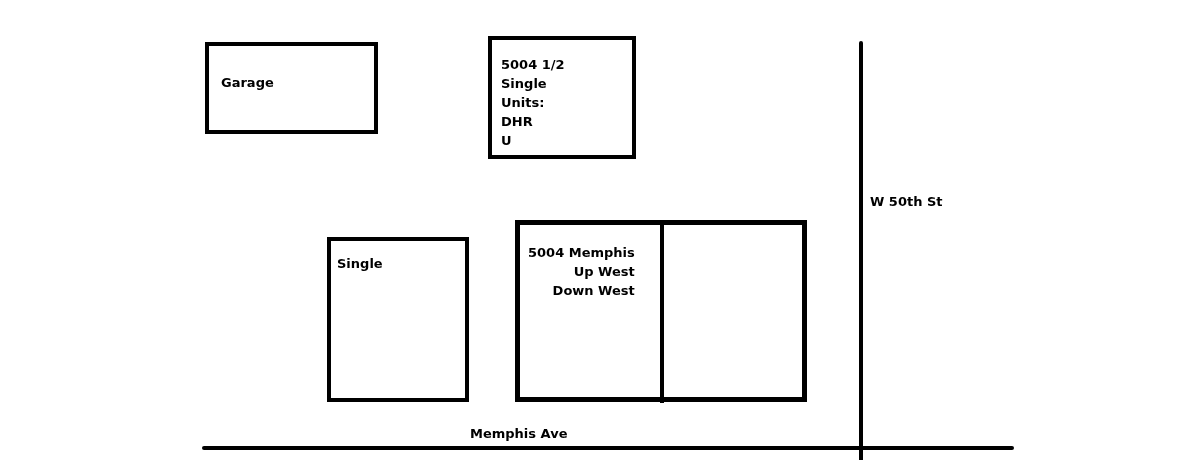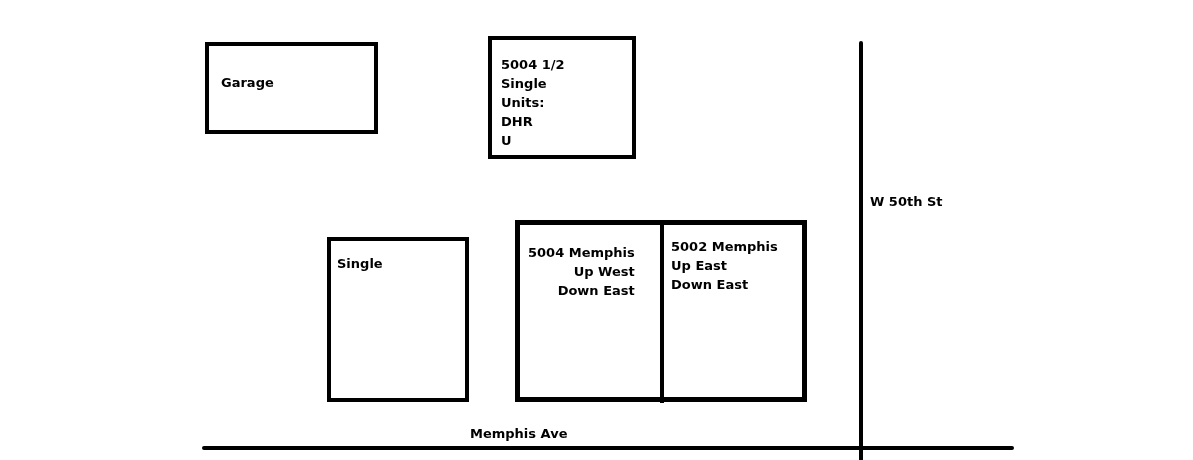"5002 Memphis" div.label { html: <div> <div>5002 Memphis</div> <div>Up East</div> <div>Down East</div> </div> -> none }
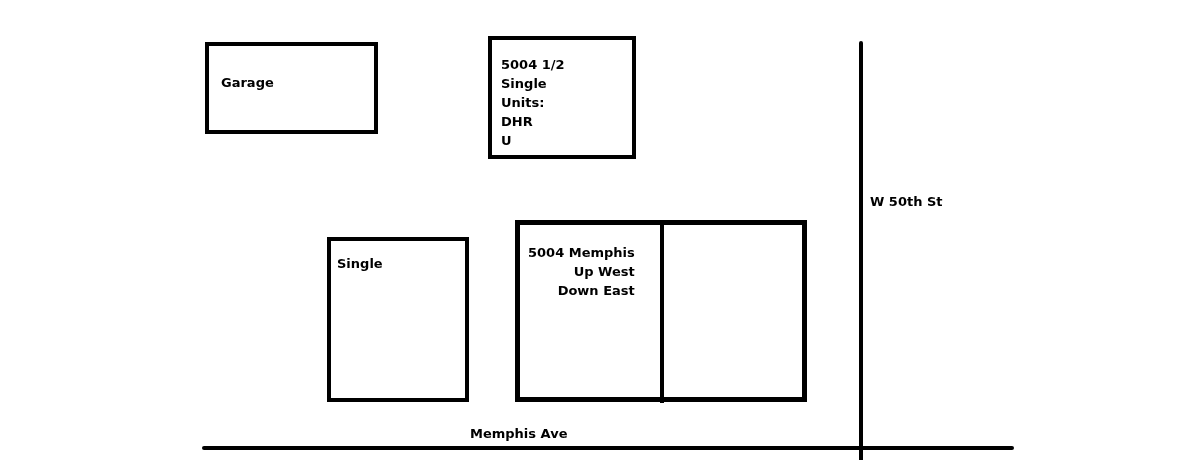"Down East" div { text: East -> West }
